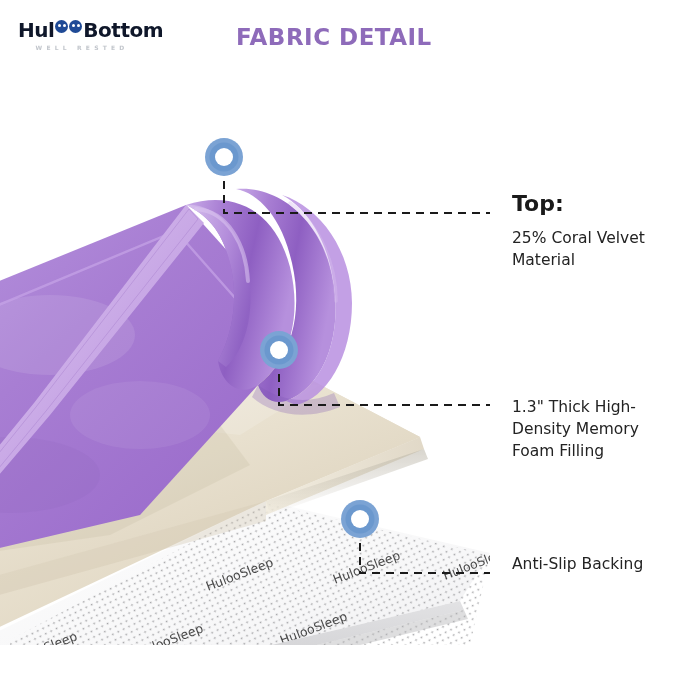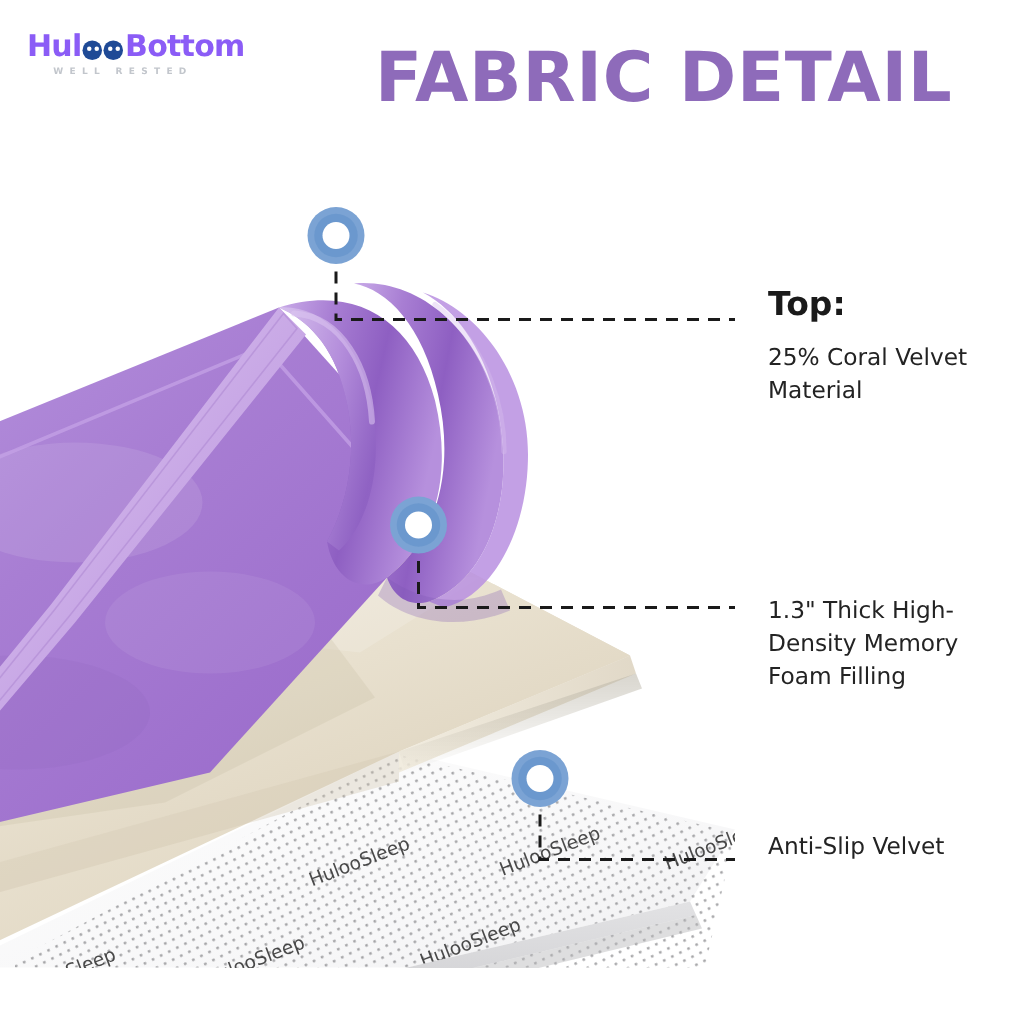"Hul" #logo-wordmark { align-items: flex-end -> flex-start; color: #8b5cf6 -> #0f172a }
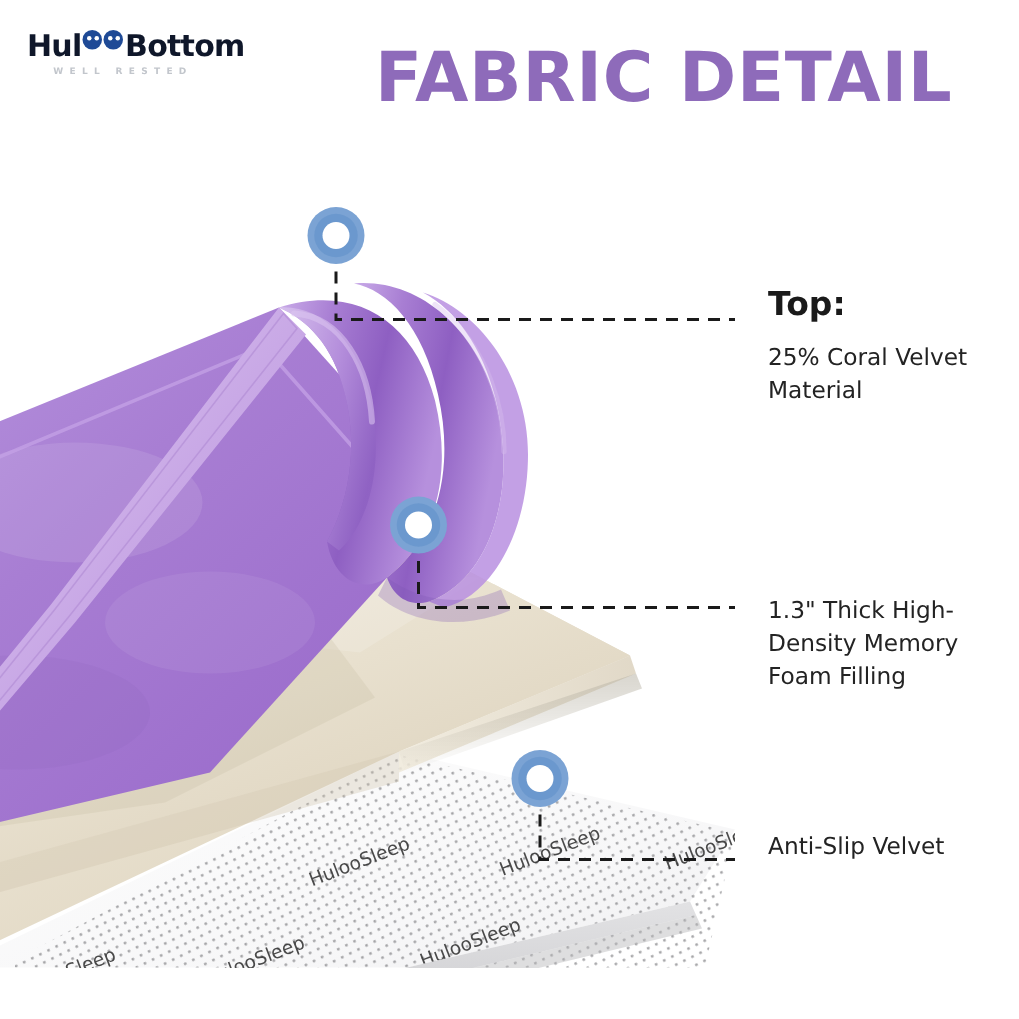"FABRIC DETAIL" #title { font-size: 46px -> 23px; left: 250px -> 236px }
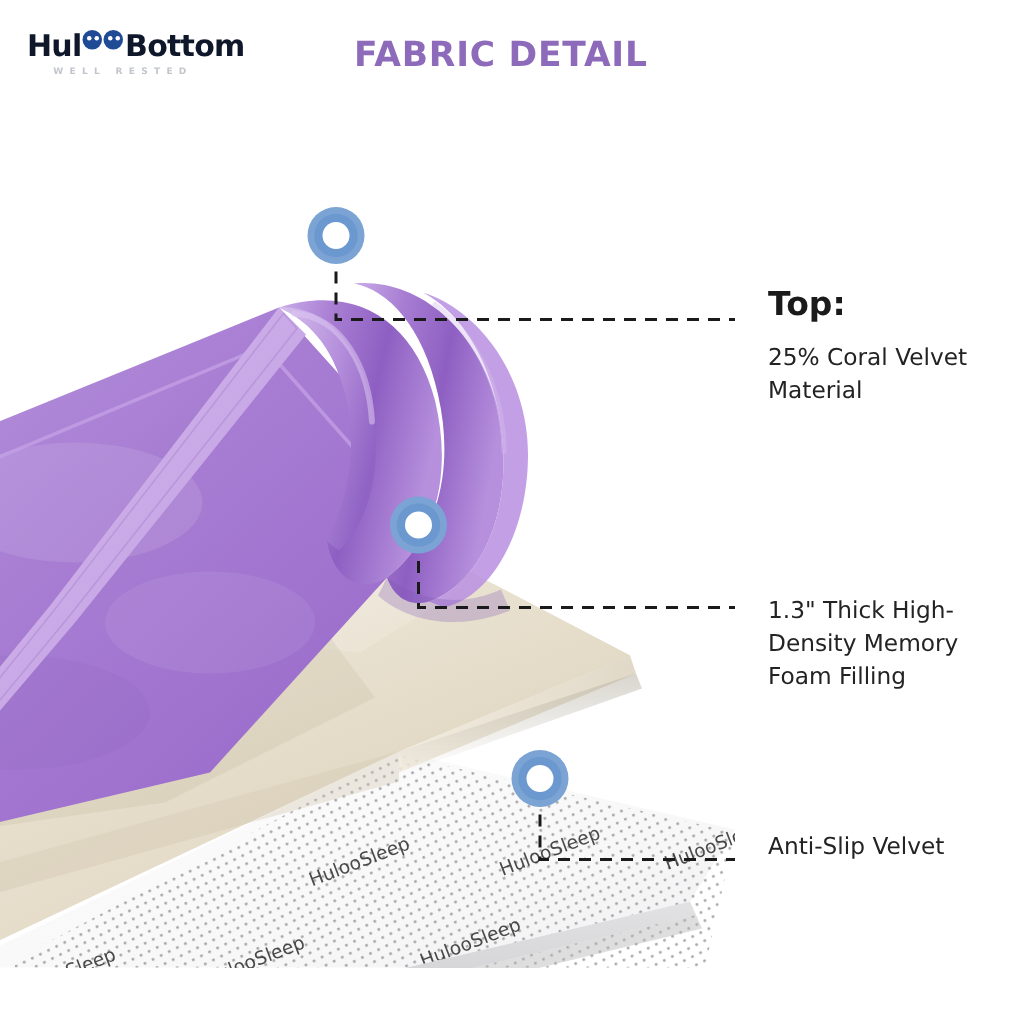"Anti-Slip Velvet" div.callout-body { text: Velvet -> Backing }
